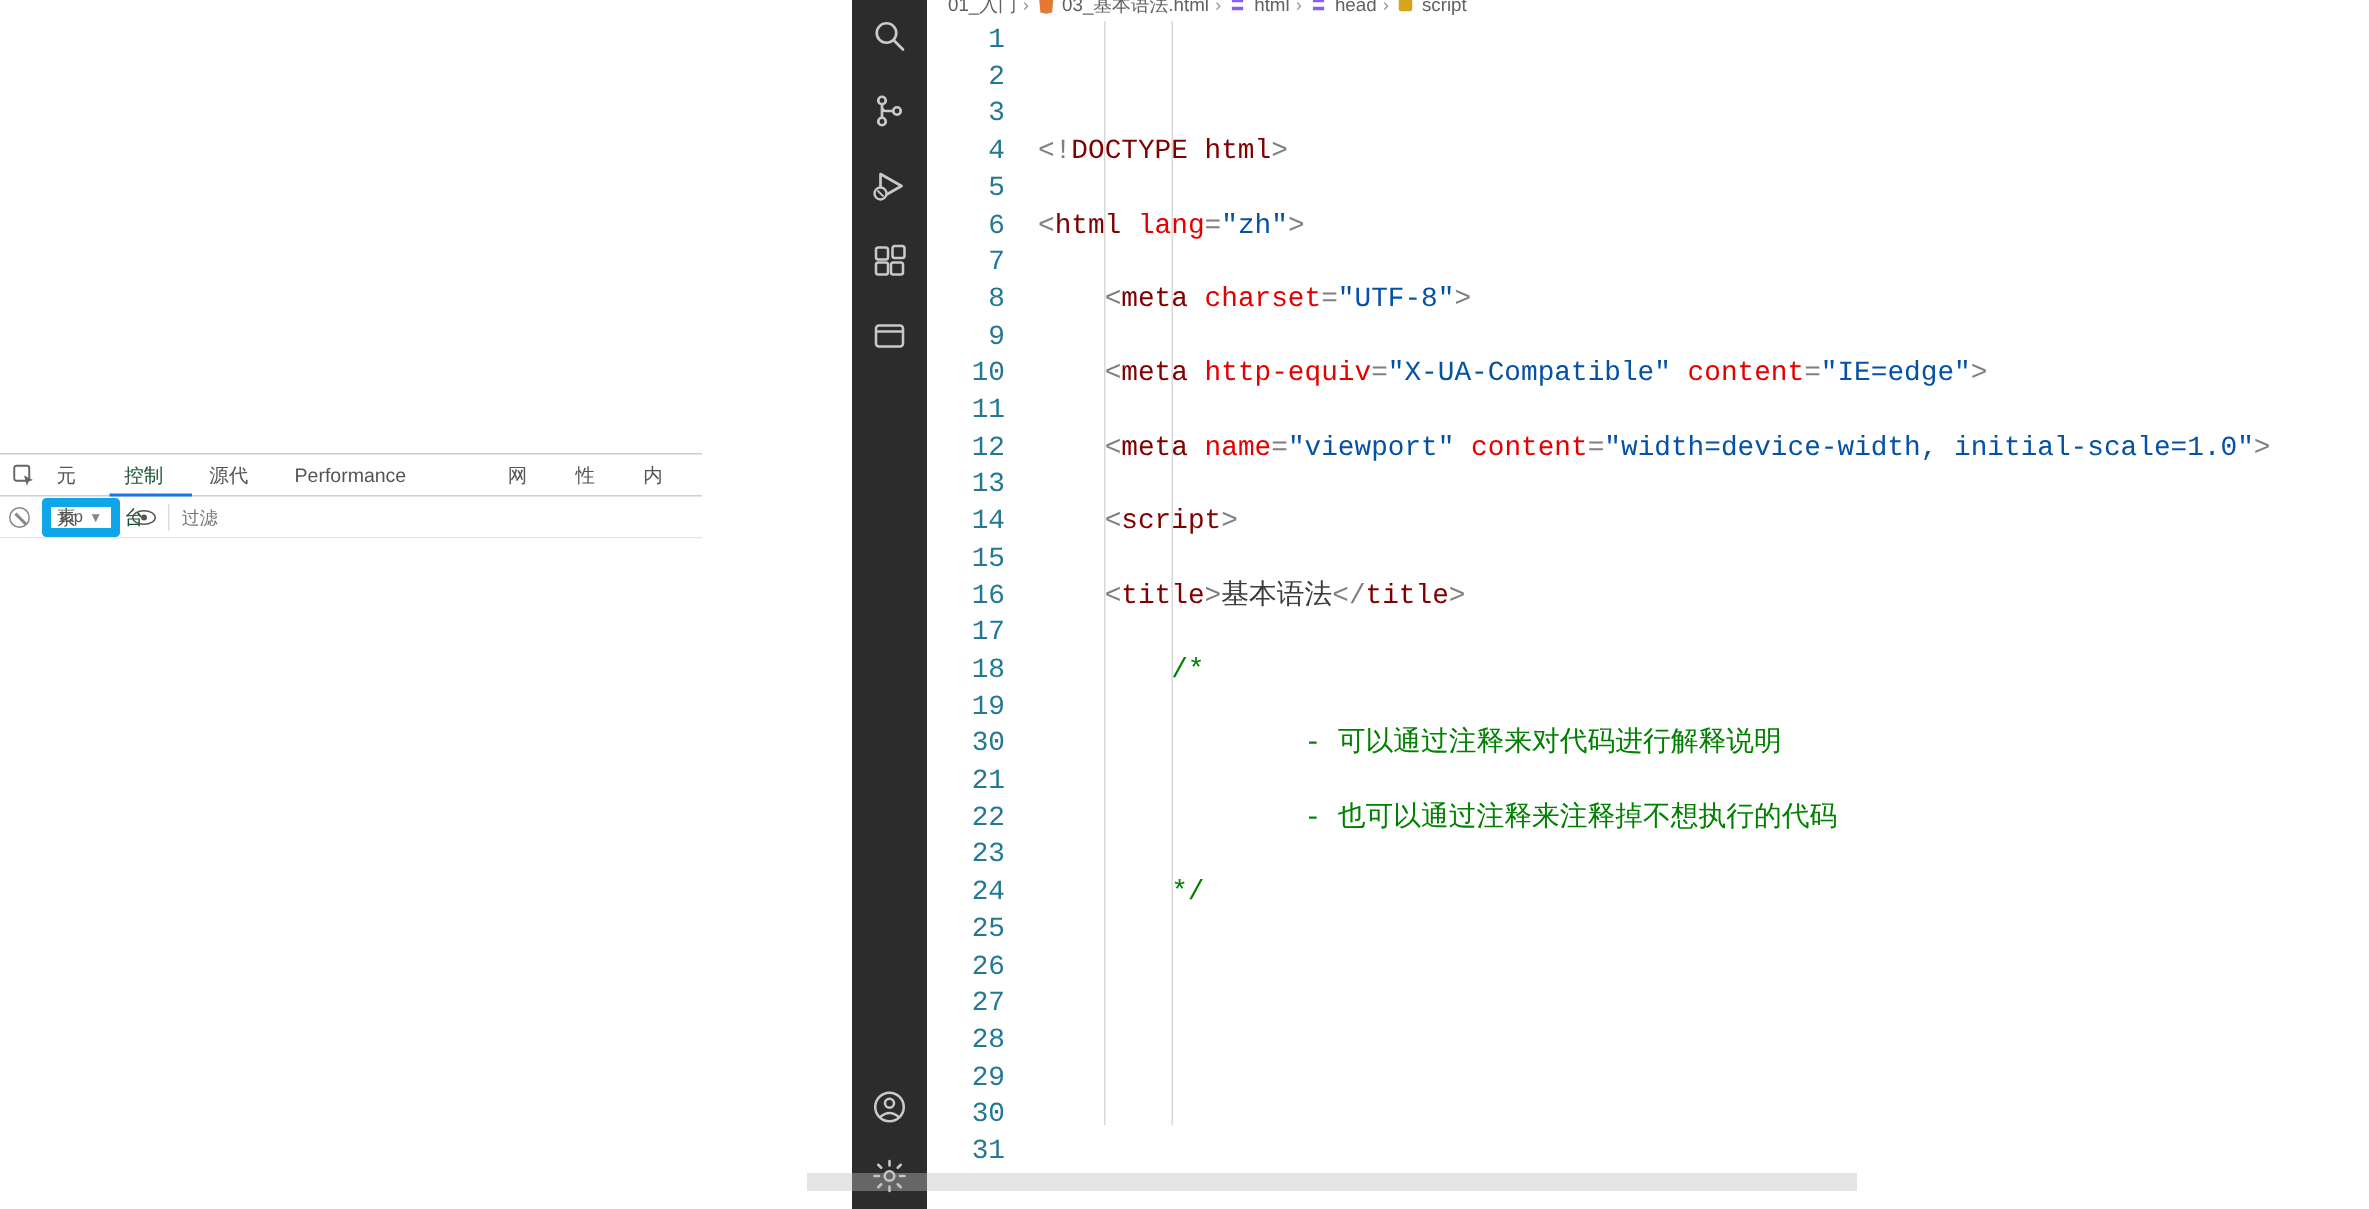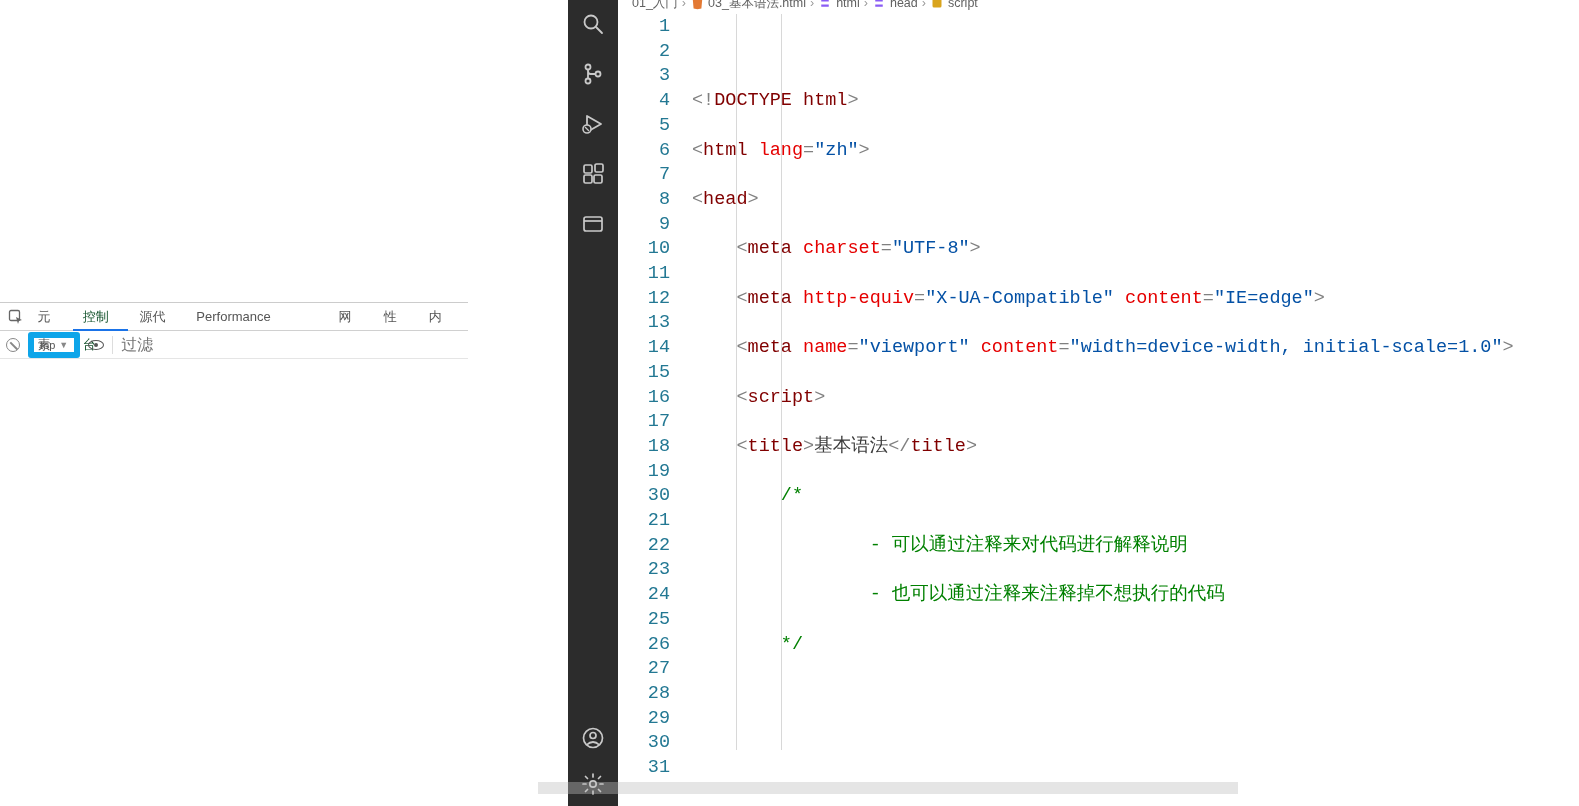"<head>" div.line { html: <div><span>&lt;</span><span>head</span><span>&gt;</span></div> -> none }
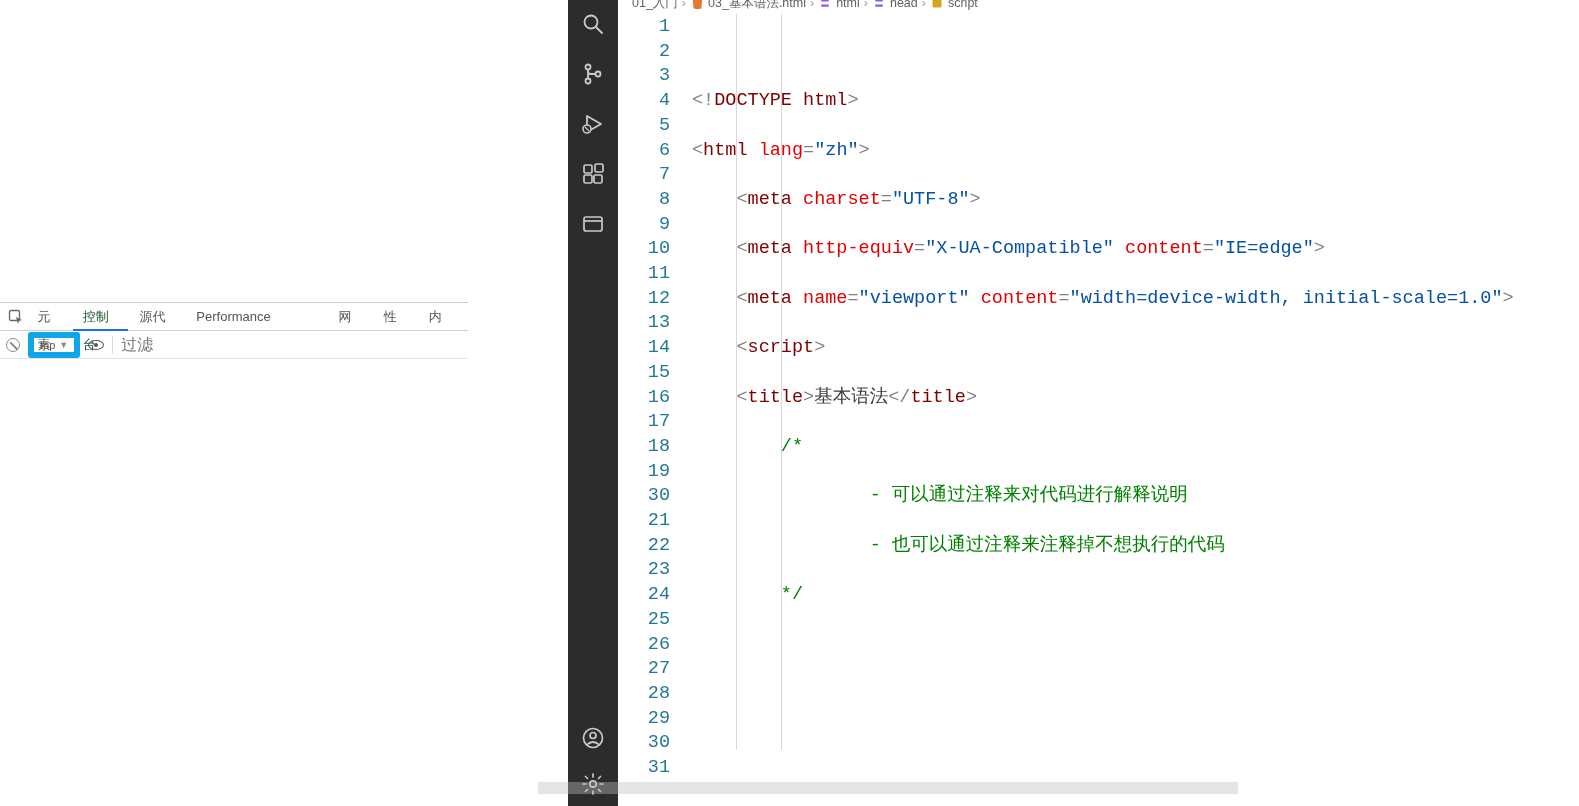"过滤" .dt-filter { font-size: 16px -> 12px }
